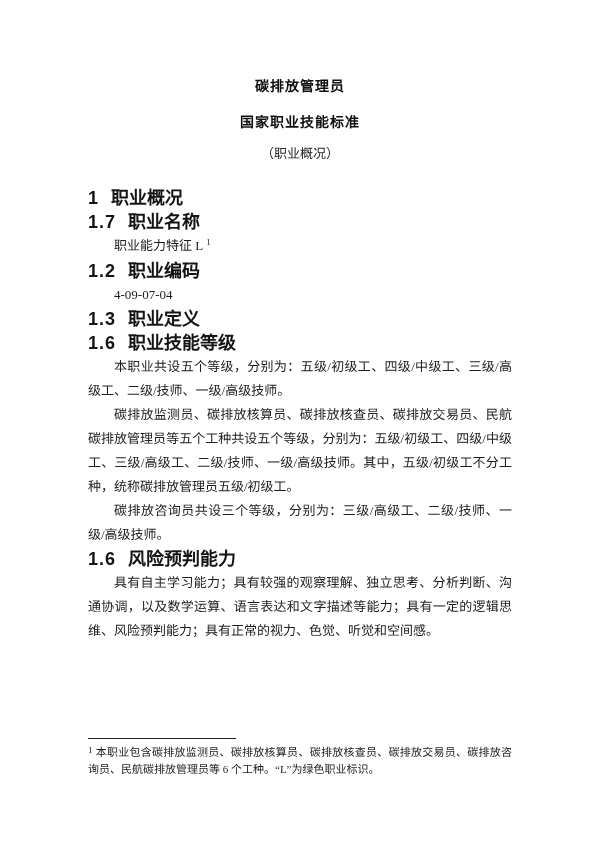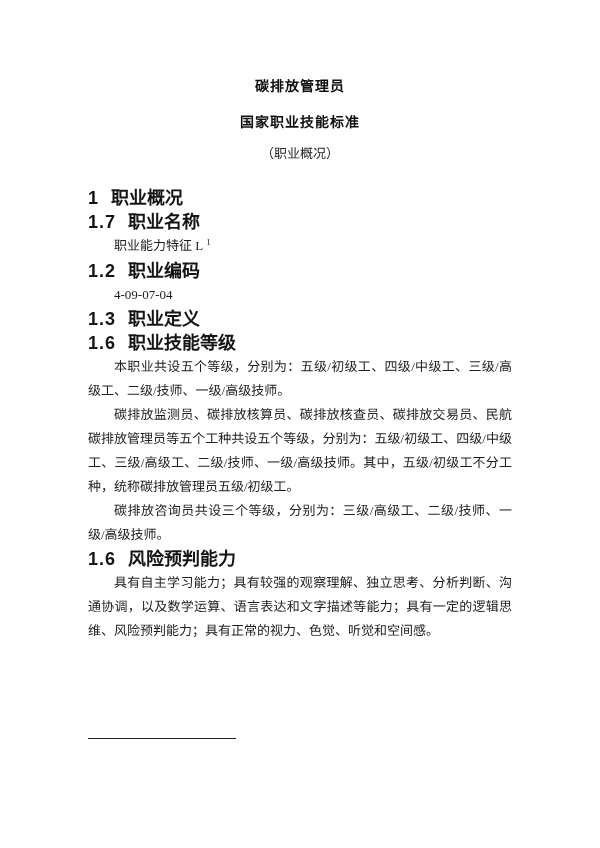"1 本职业包含碳排放监测员、碳排放核算员、碳排放核查员、碳排放交易员、碳排放咨询员、民航碳排放管理员等 6" p { html: none -> <p><span>1</span><span>本职业包含碳排放监测员、碳排放核算员、碳排放核查员、碳排放交易员、碳排放咨询员、民航碳排放管理员等 6 个工种。“L”为绿色职业标识。</span></p> }
